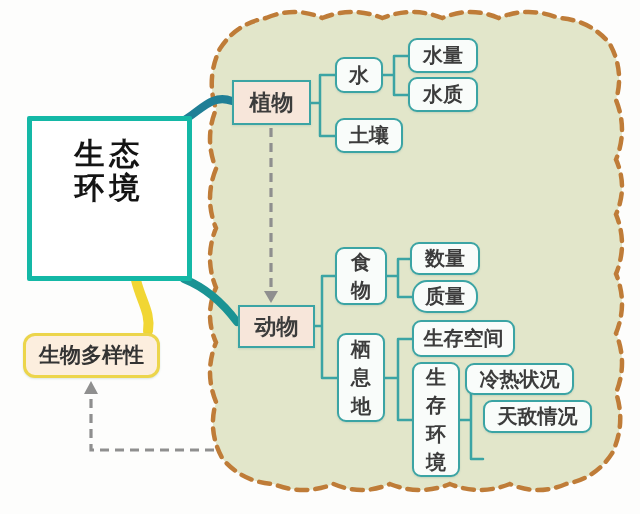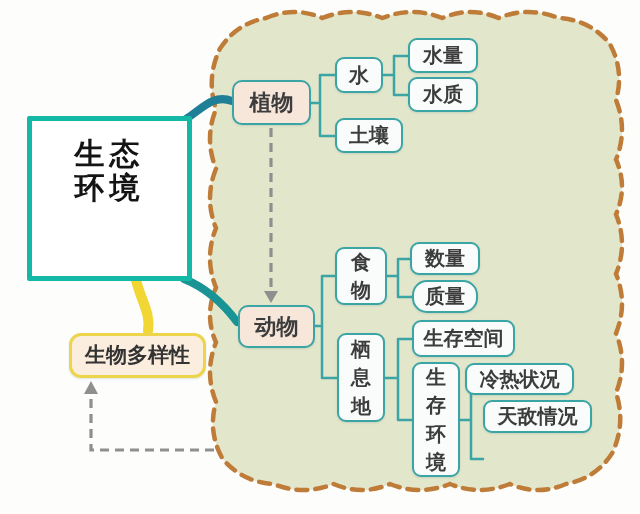"植物" .node.cat { border-radius: 10px -> 0 }
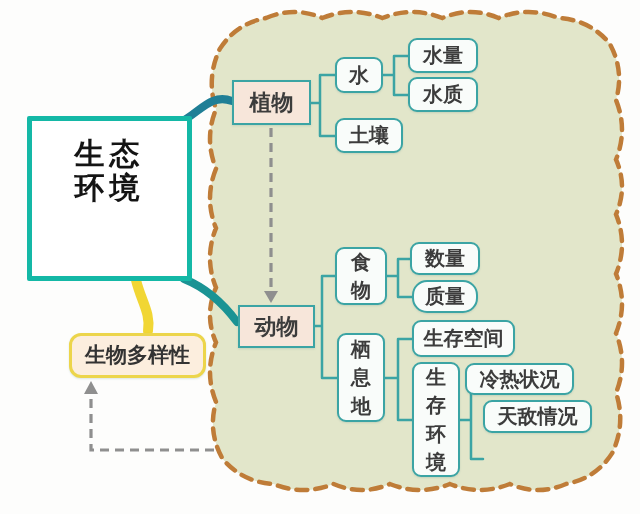"生物多样性" .node.bio { margin-left: 46px -> none }
